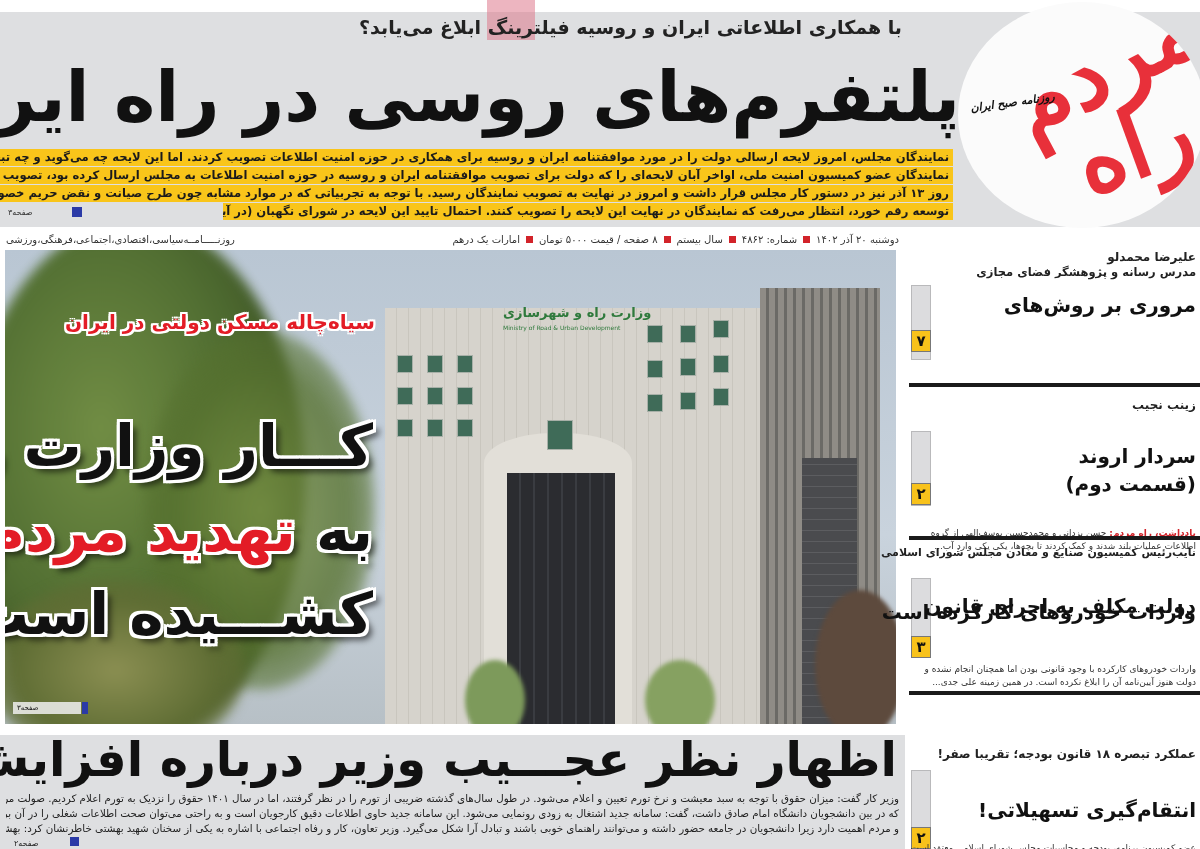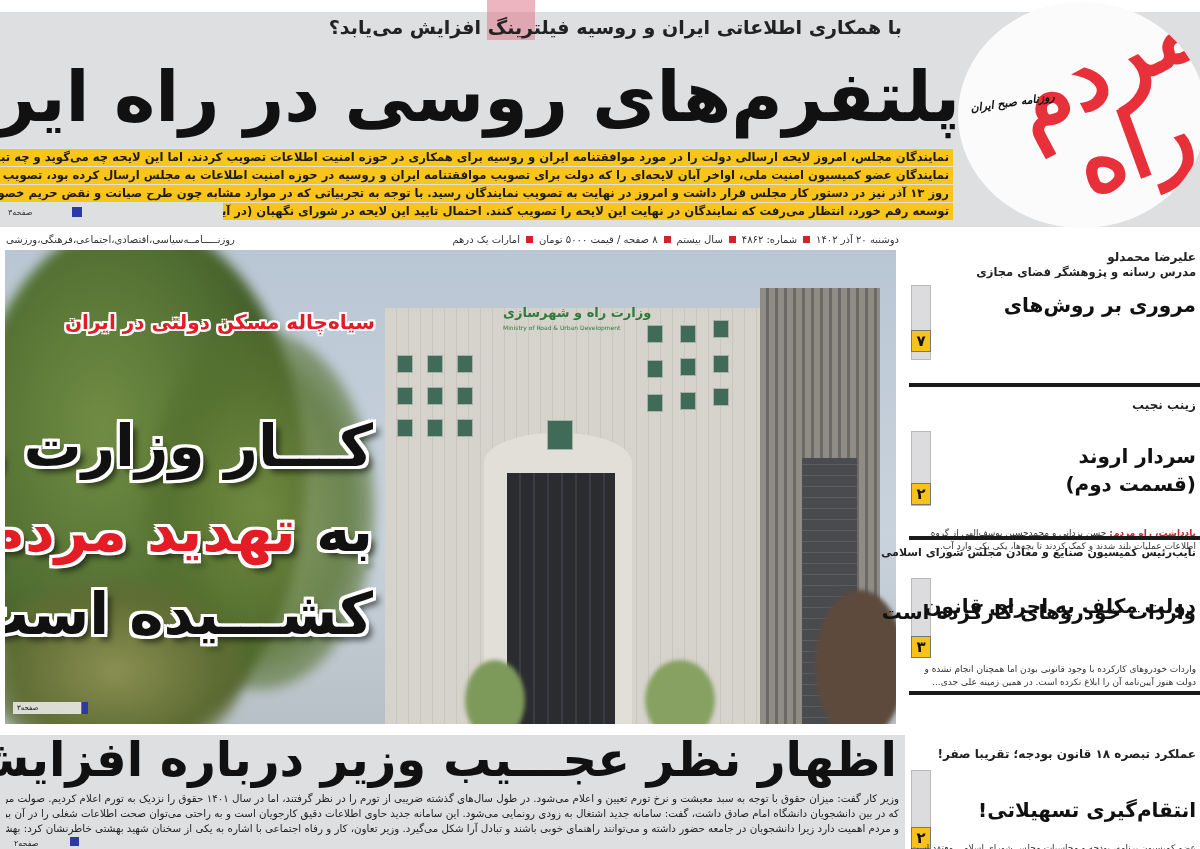"با همکاری اطلاعاتی ایران و" div.kicker { text: افزایش -> ابلاغ }
